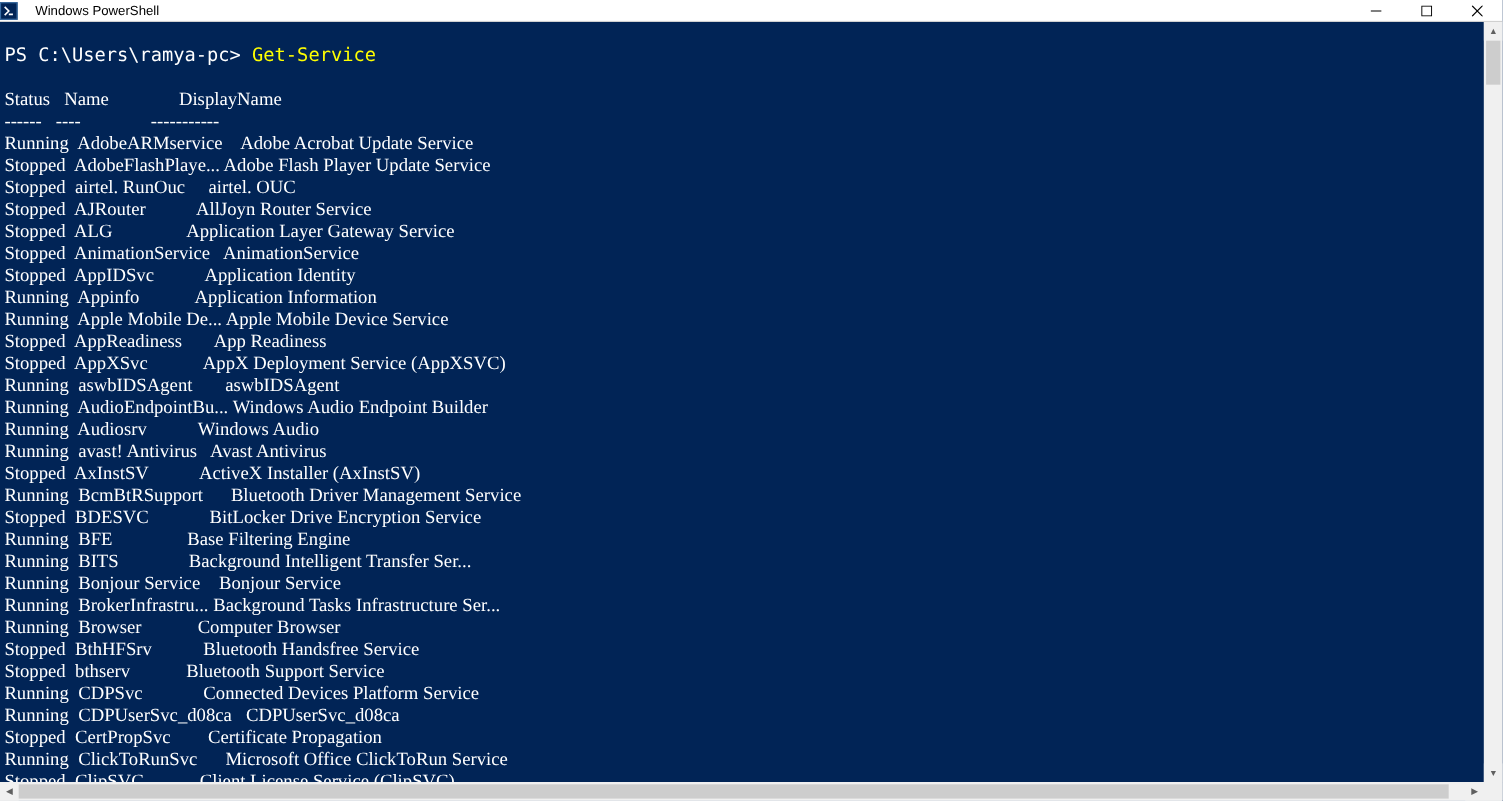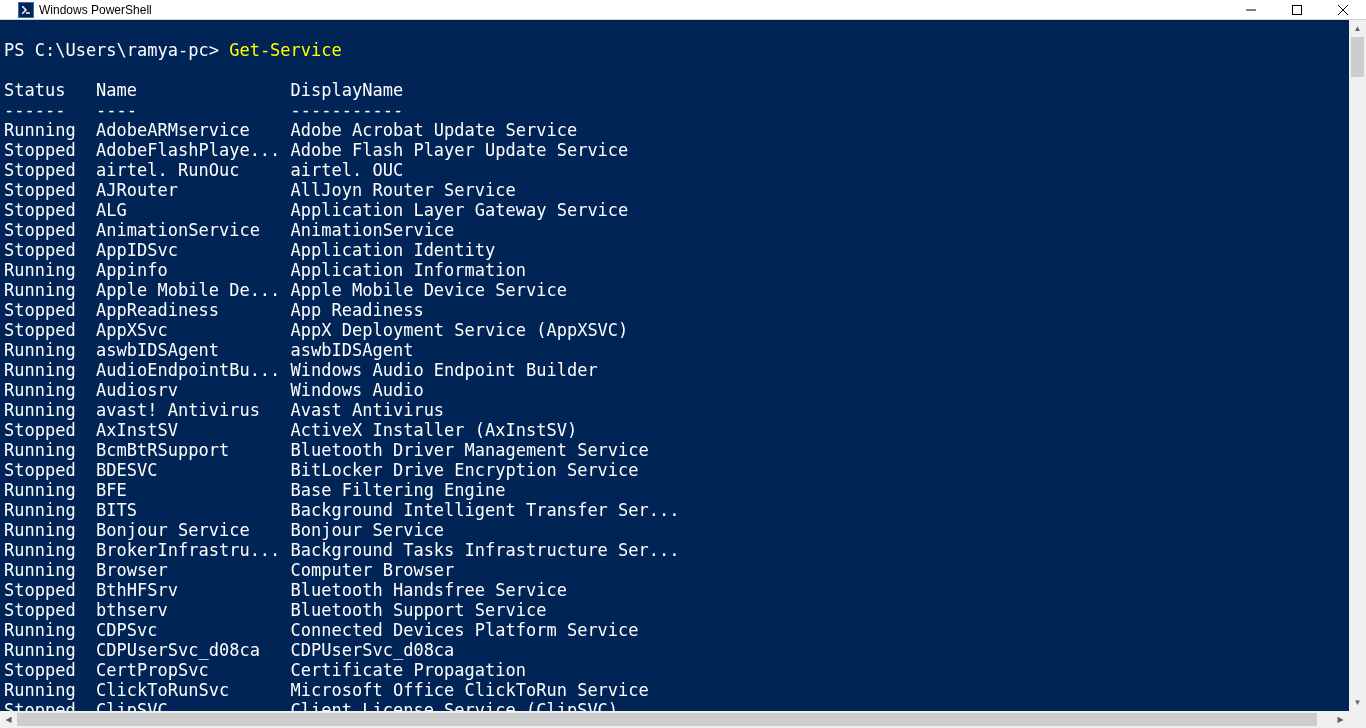"Windows PowerShell" .titlebar-left { gap: 5px -> 16px; padding-left: 18px -> 0 }
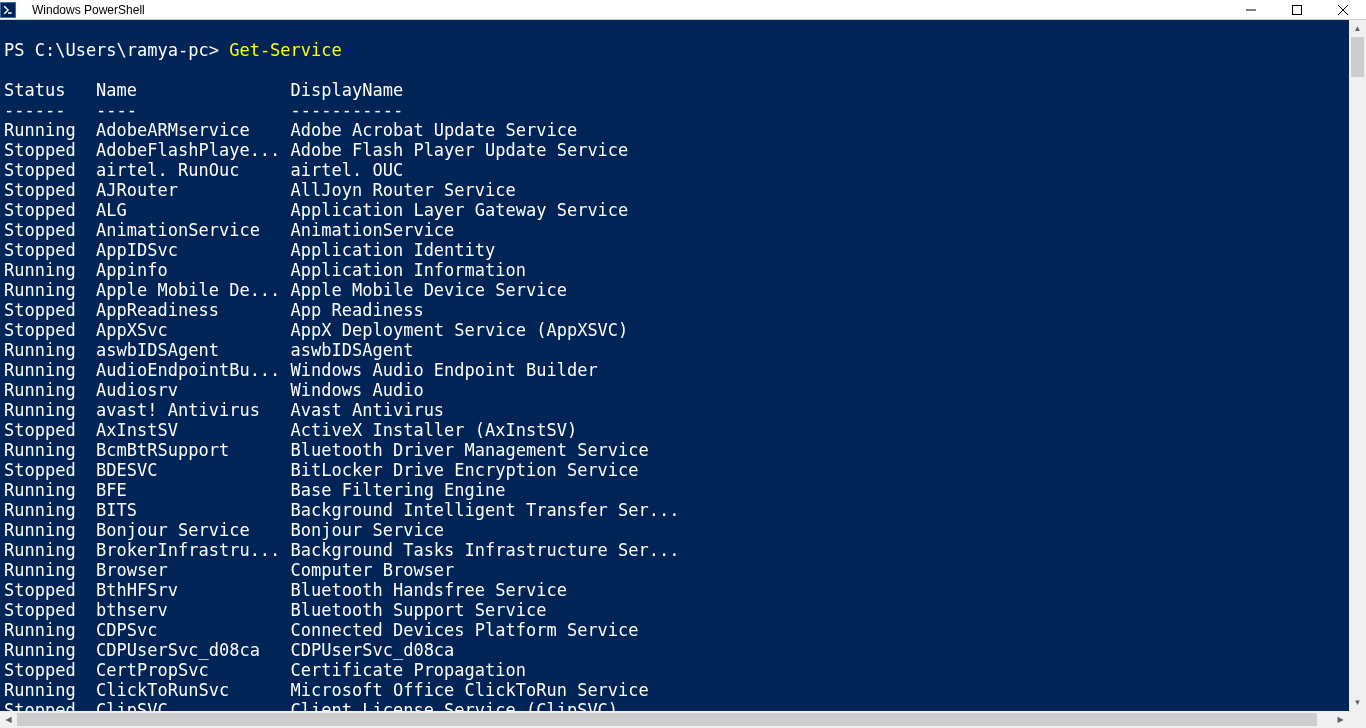"Status Name DisplayName" .header-row, .sep-row, .svc-row { font-family: none -> Liberation Serif, serif }
